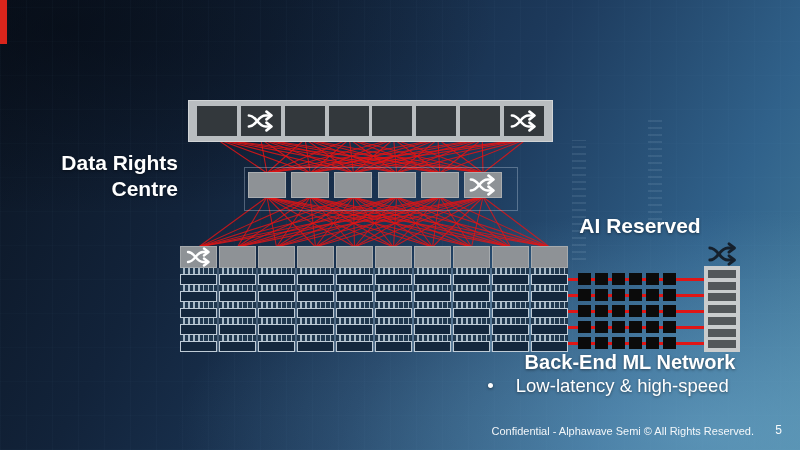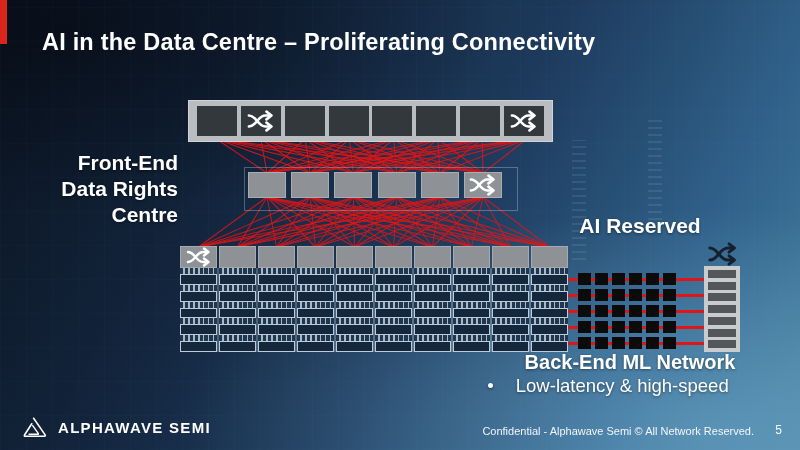"AI in the Data Centre" div.title { html: <div>AI in the Data Centre – Proliferating Connectivity</div> -> none }
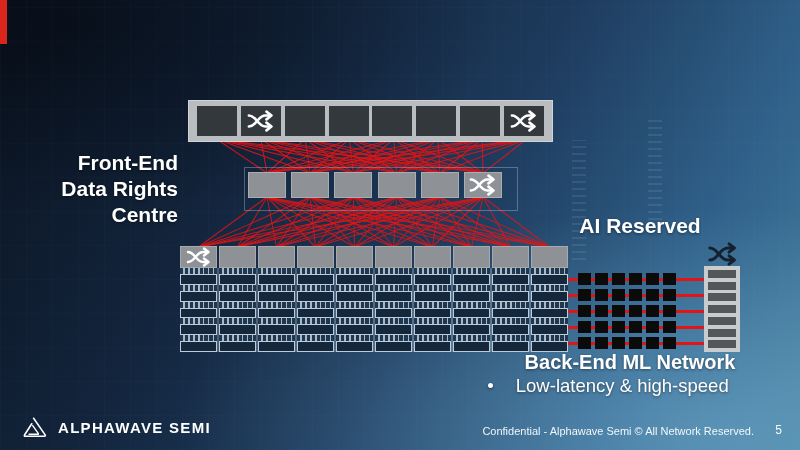"Front-End" div { html: <div>Front-End</div> -> none }
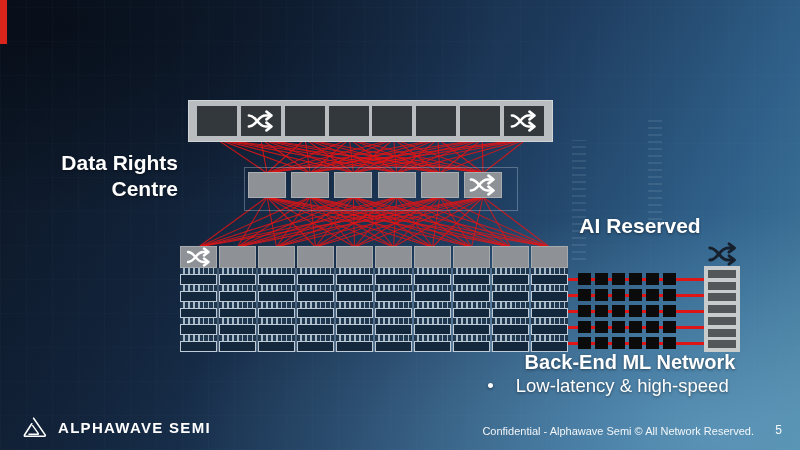"ALPHAWAVE SEMI" div.footer-left { html: <div> <svg> <path></path> <path></path> </svg> <span>ALPHAWAVE SEMI</span> </div> -> none }
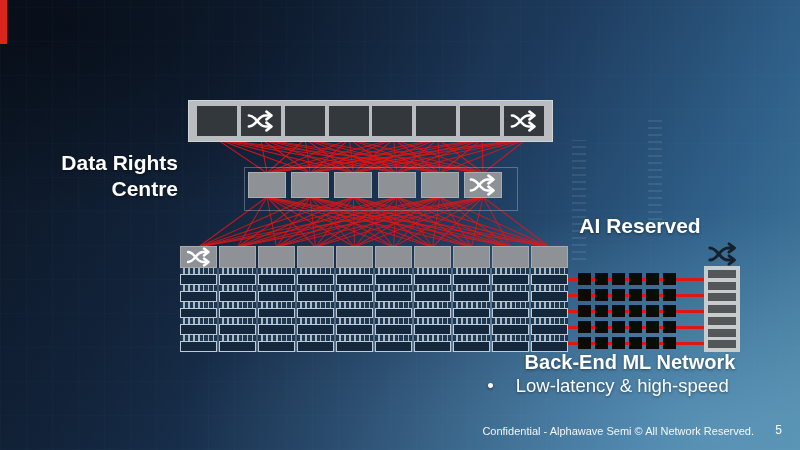"Confidential - Alphawave Semi ©" div.confidential { text: Network -> Rights }
